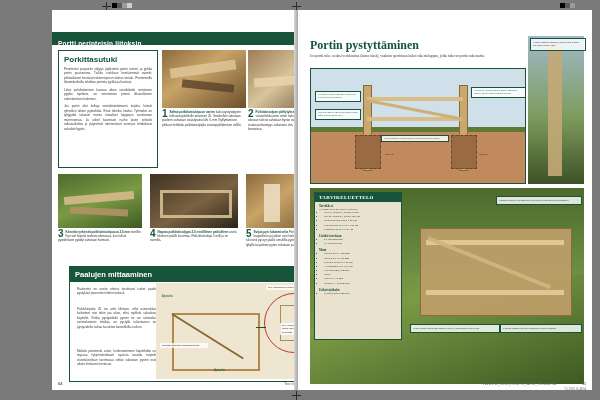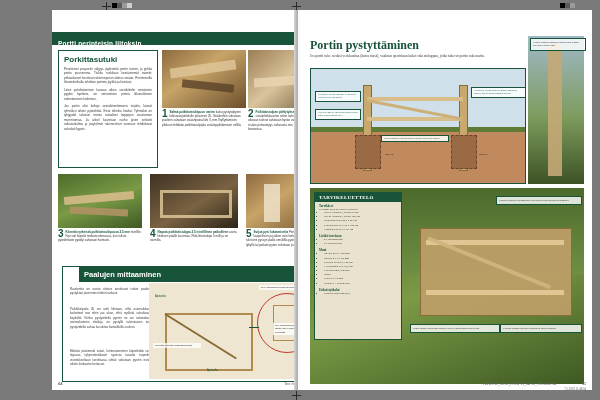"Paalujen mittaaminen" div.measure { left: 4px -> 11px; padding-left: 16px -> none }
